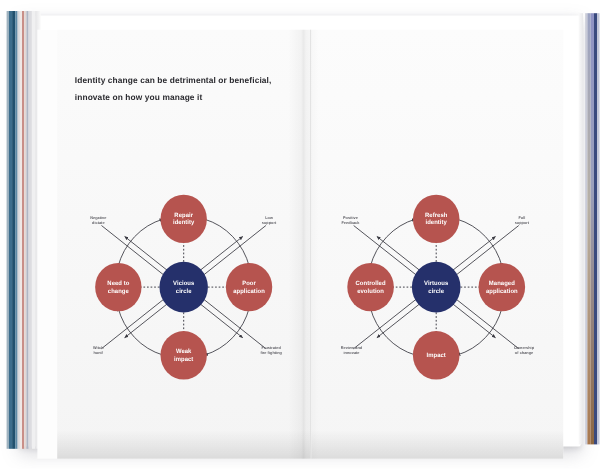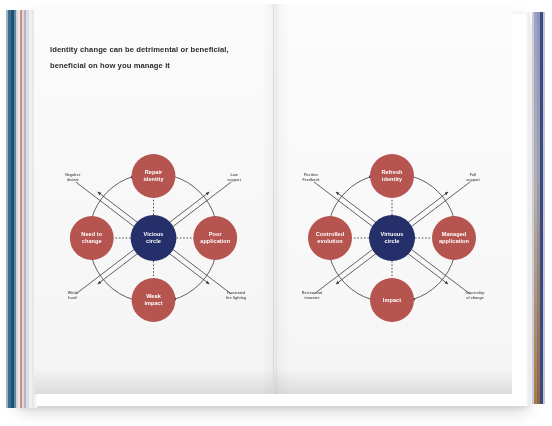"Identity change can be detrimental" .spread { padding-left: none -> 18px; top: 4px -> 27px }
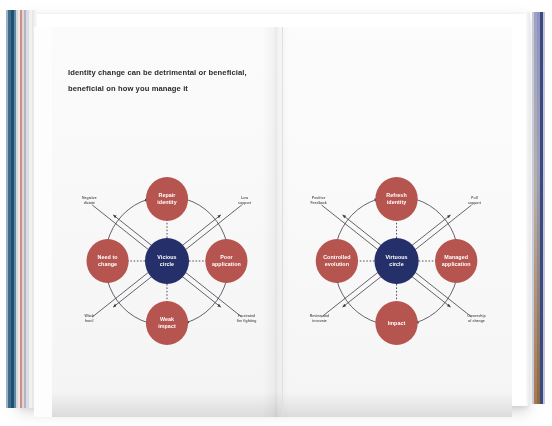"beneficial on how you manage" div { text: beneficial -> innovate }
